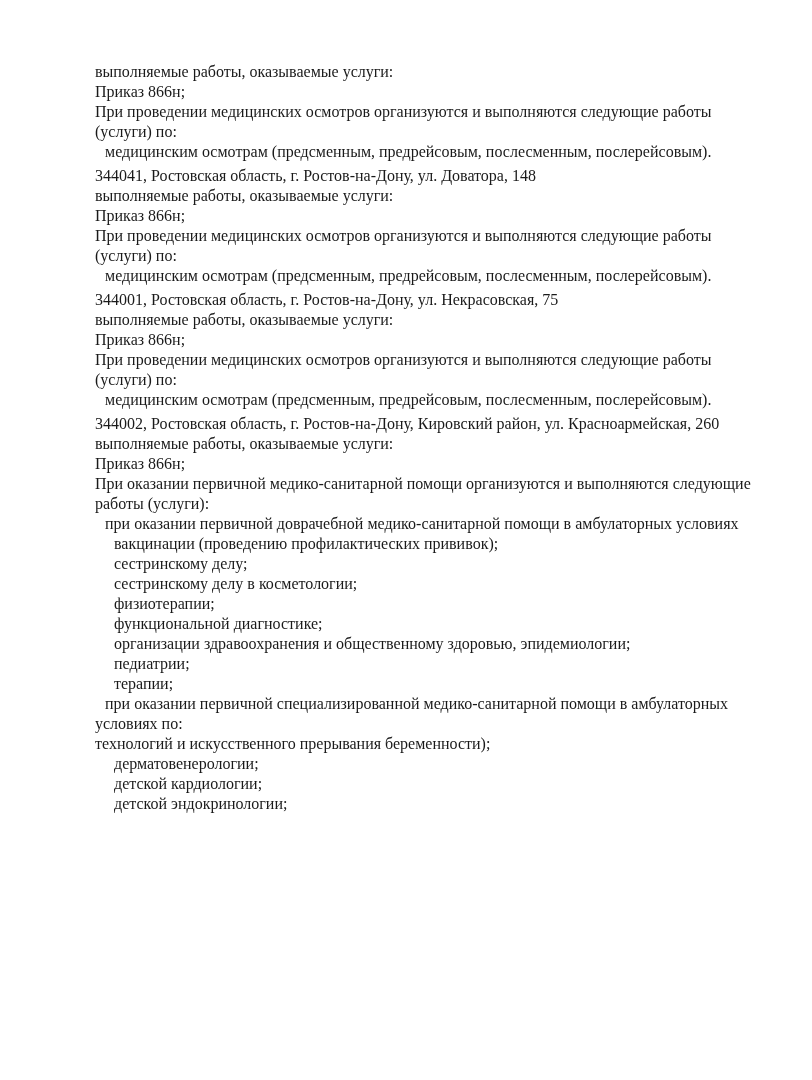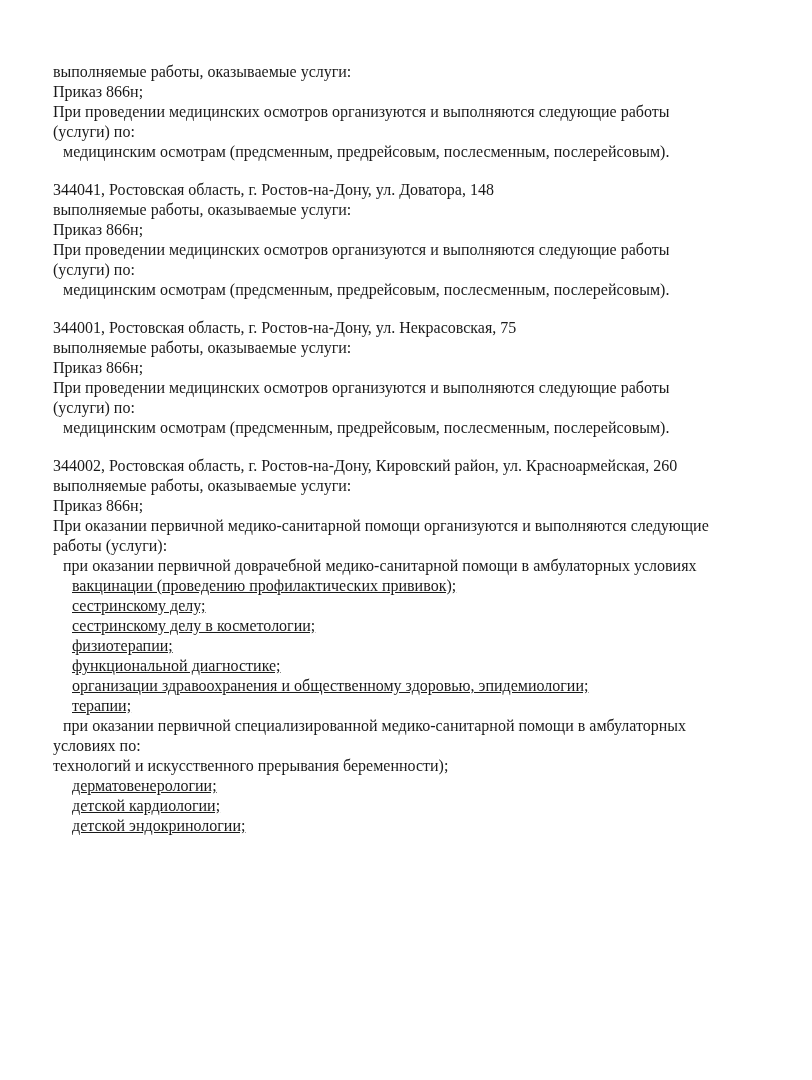"выполняемые работы, оказываемые услуги:" .page { padding: 62px 40px 0 53px -> 62px 40px 0 95px }
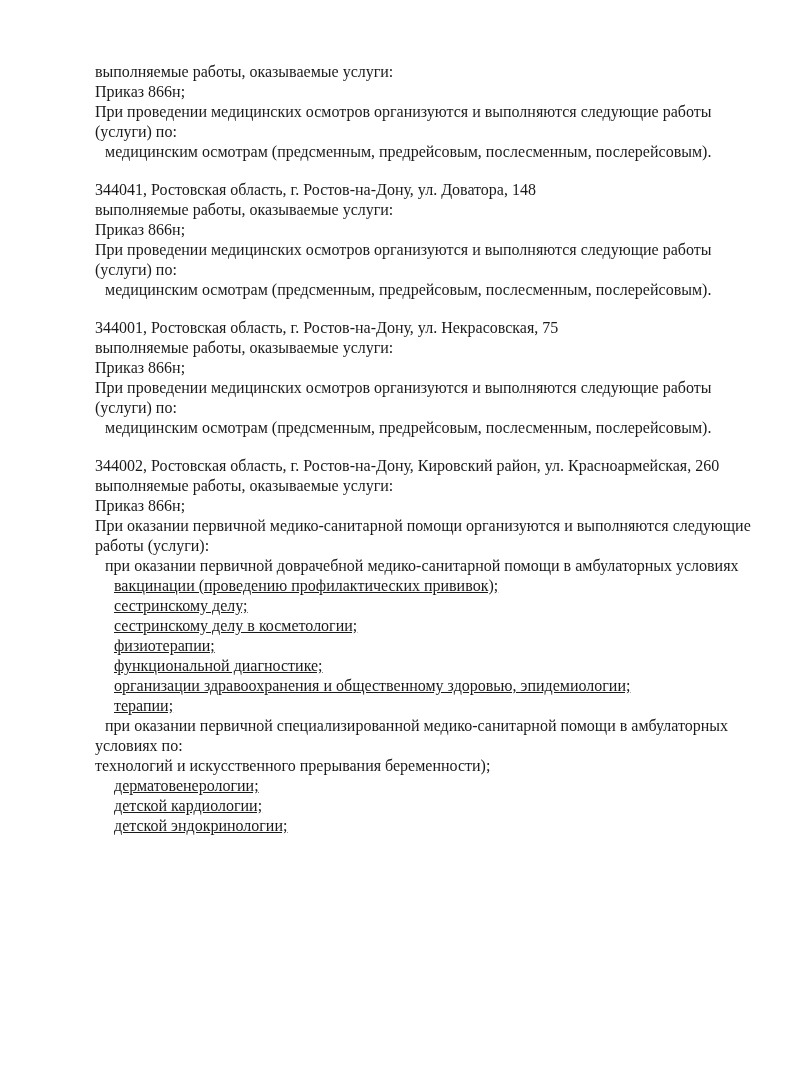"344041, Ростовская область, г." .block + .block { margin-top: 18px -> 4px }
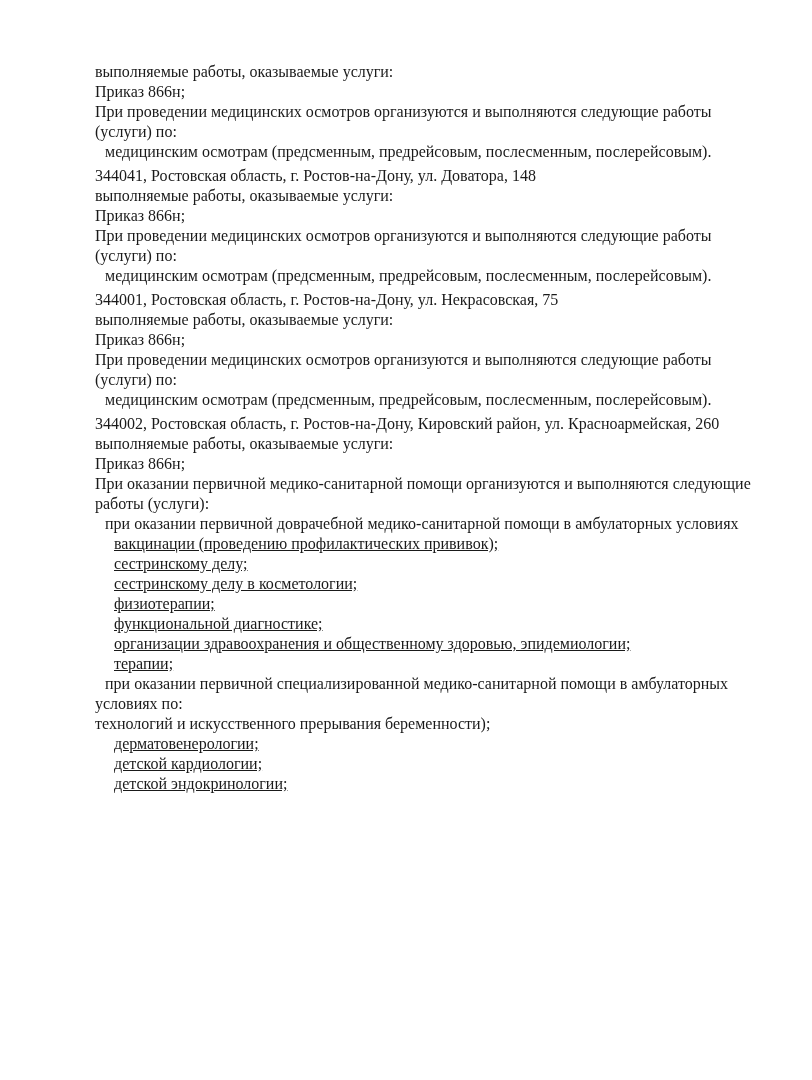"вакцинации (проведению профилактических" .indent-2 { text-decoration: underline -> none }
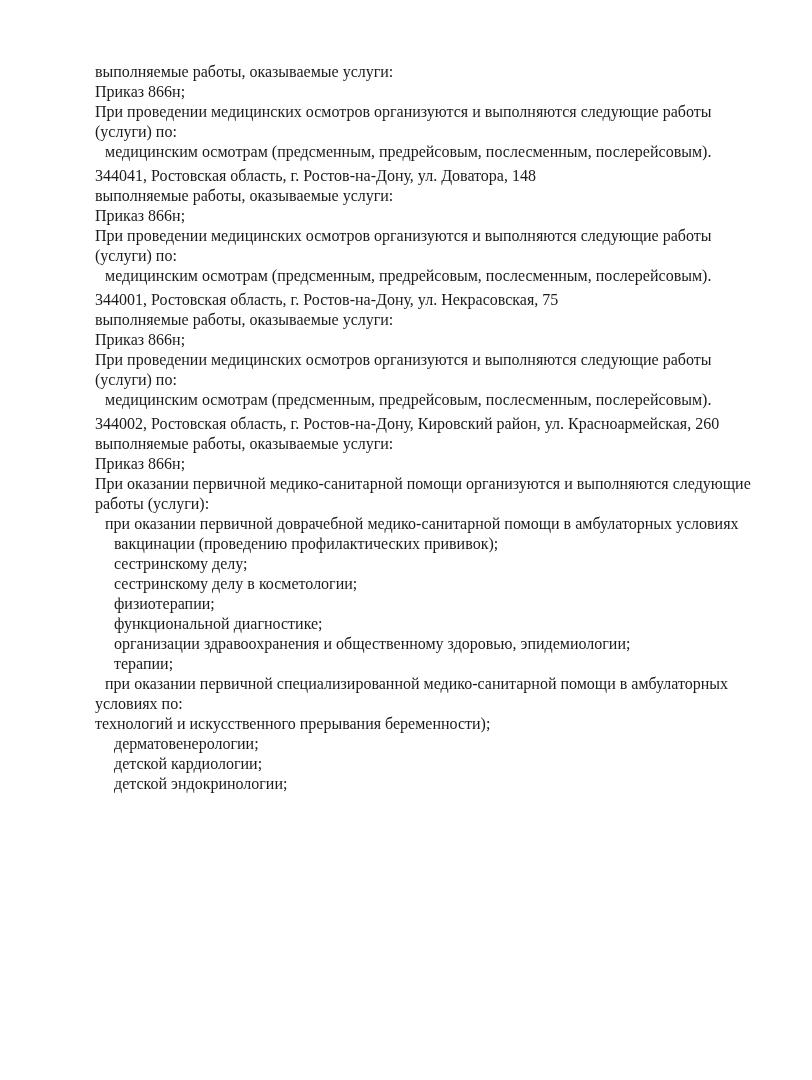"педиатрии;" div.line { html: none -> <div>педиатрии;</div> }
